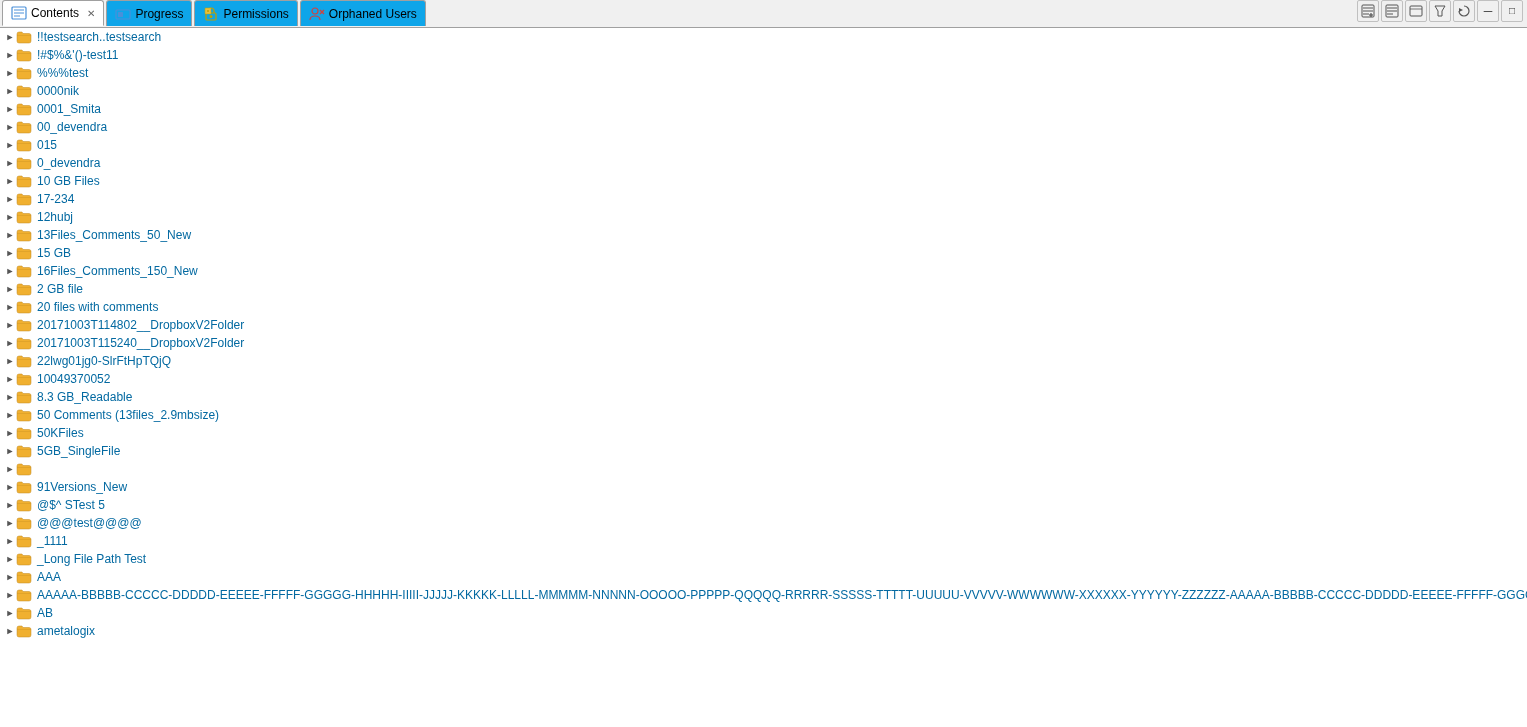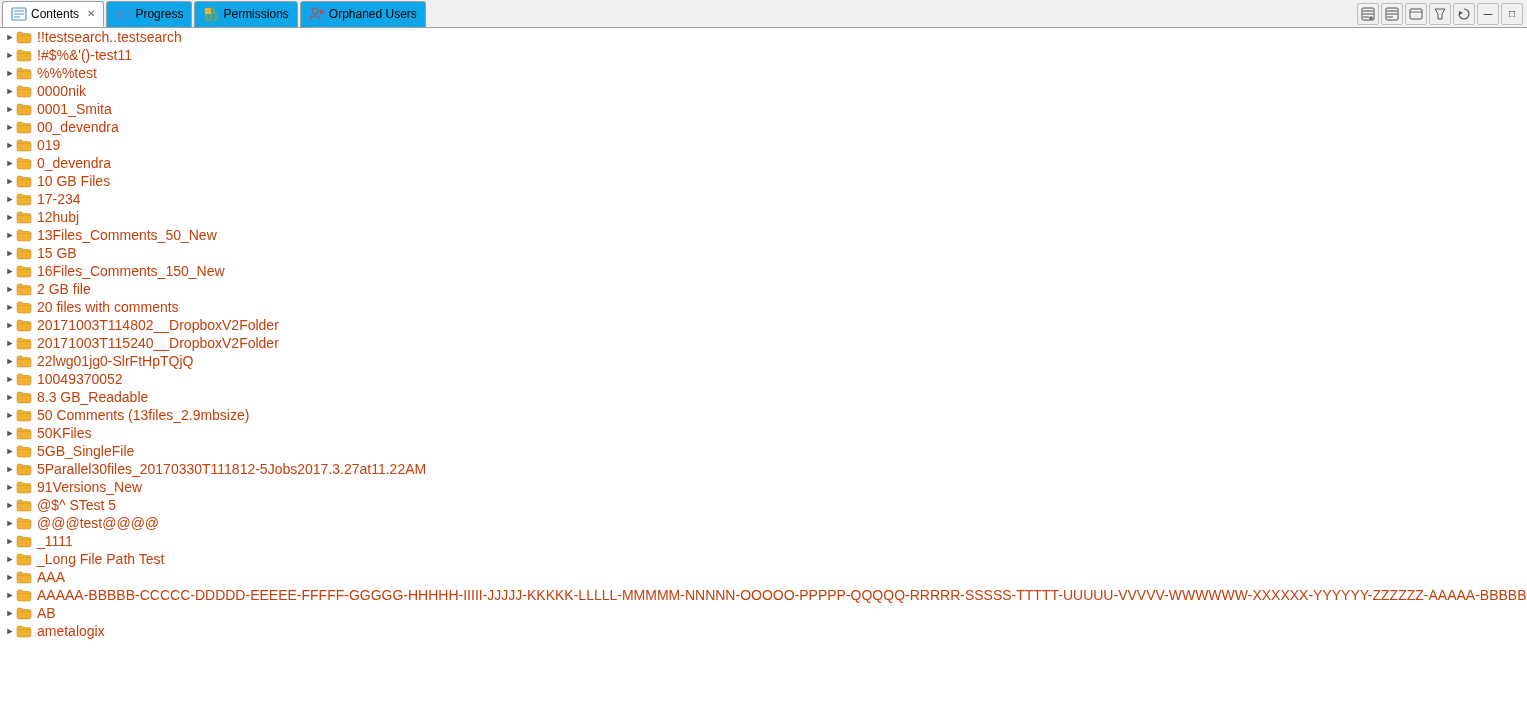"Contents" .tab-bar { align-items: center -> flex-start }
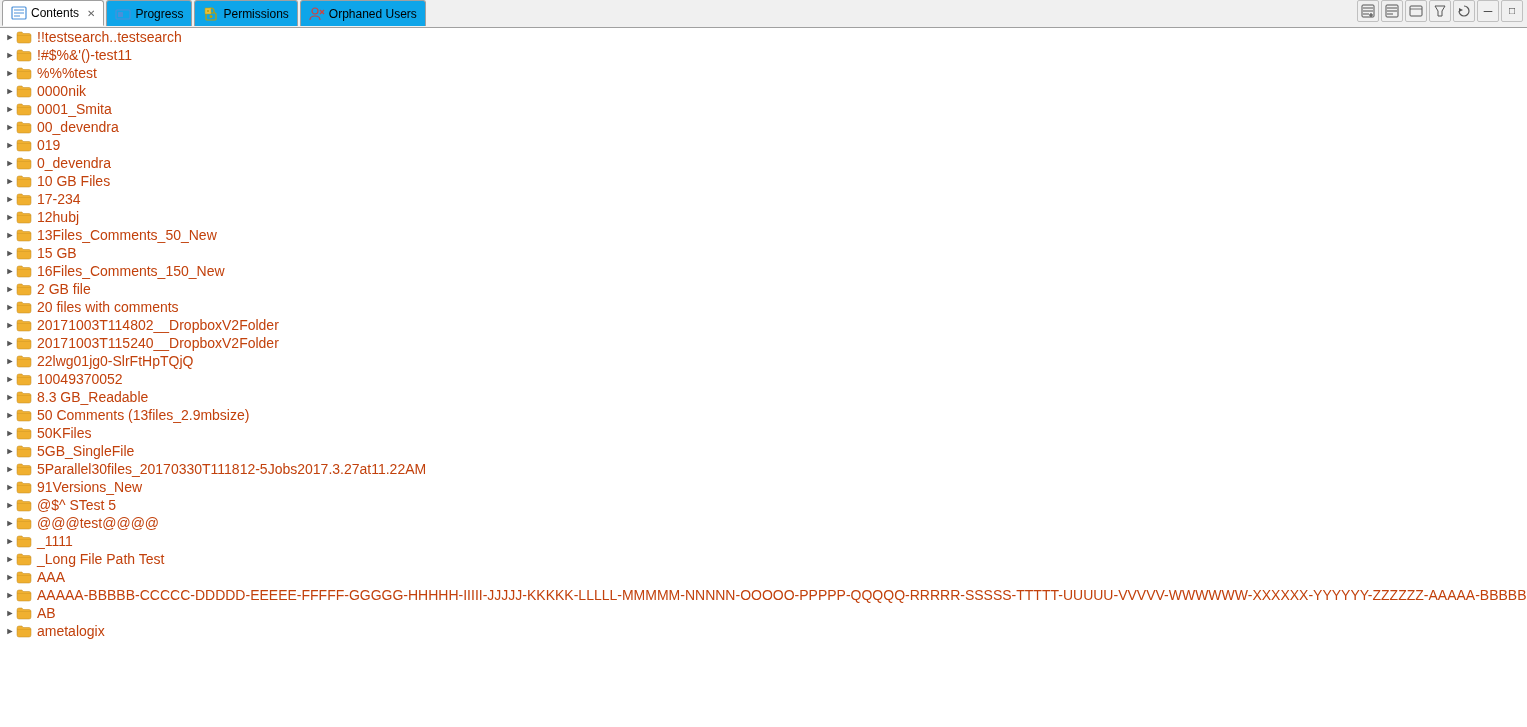"!!testsearch..testsearch" .item-name { color: #c2410c -> #0369a1; font-size: 14px -> 12px }
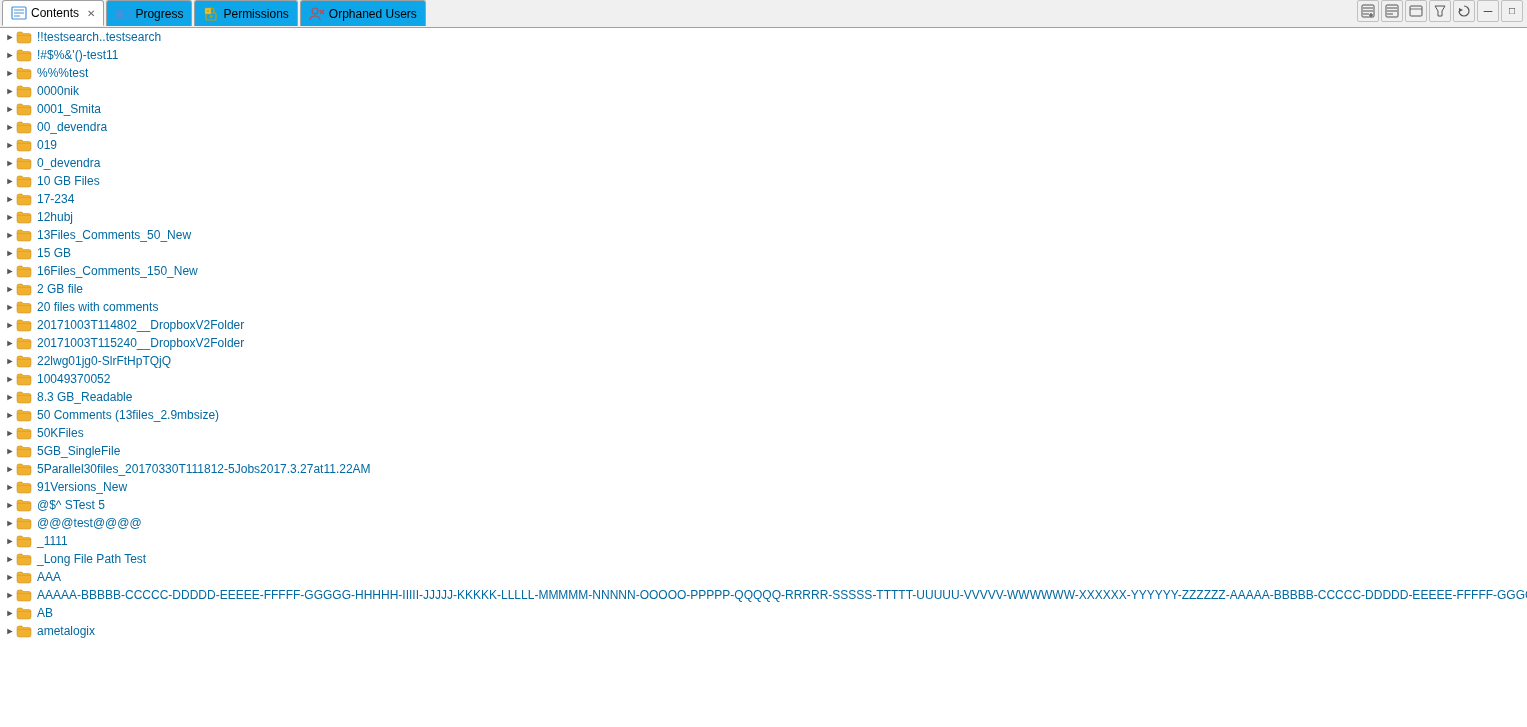"019" span.item-name { text: 019 -> 015 }
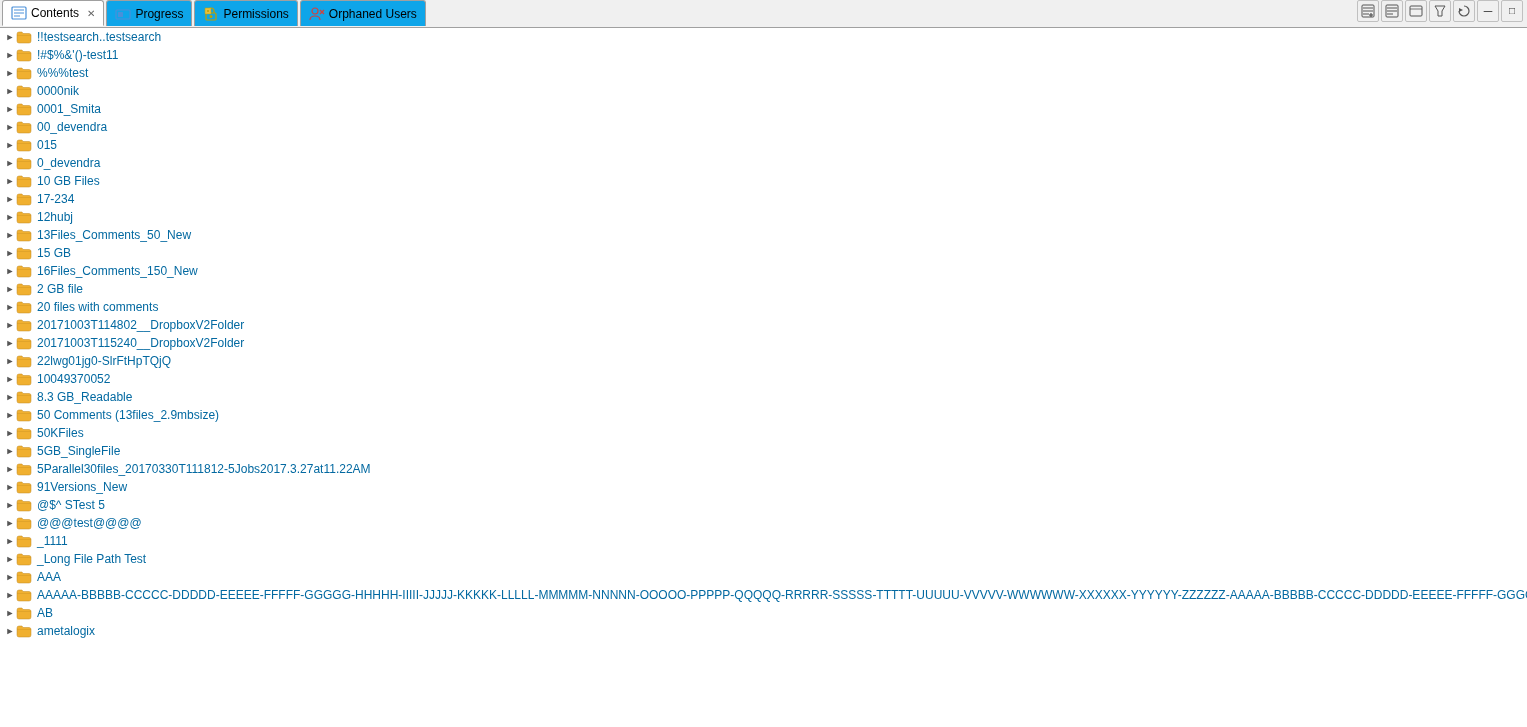"5Parallel30files_20170330T111812-5Jobs20" span.item-name { html: <span>5Parallel30files_20170330T111812-5Jobs2017.3.27at11.22AM</span> -> none }
